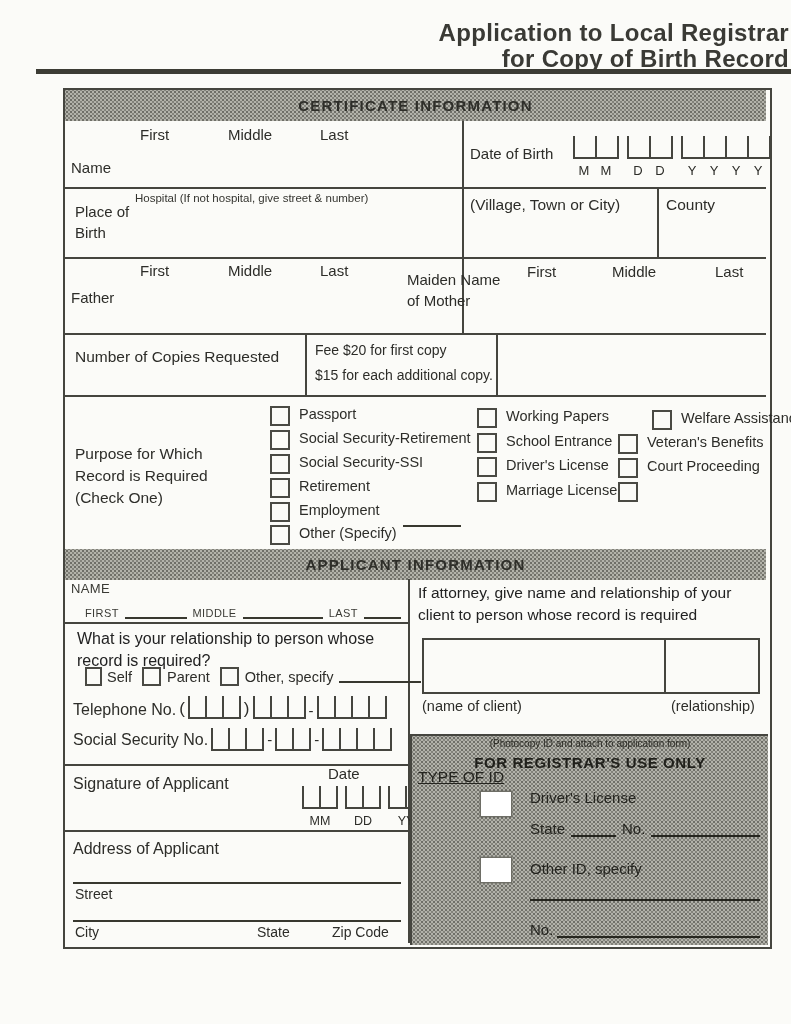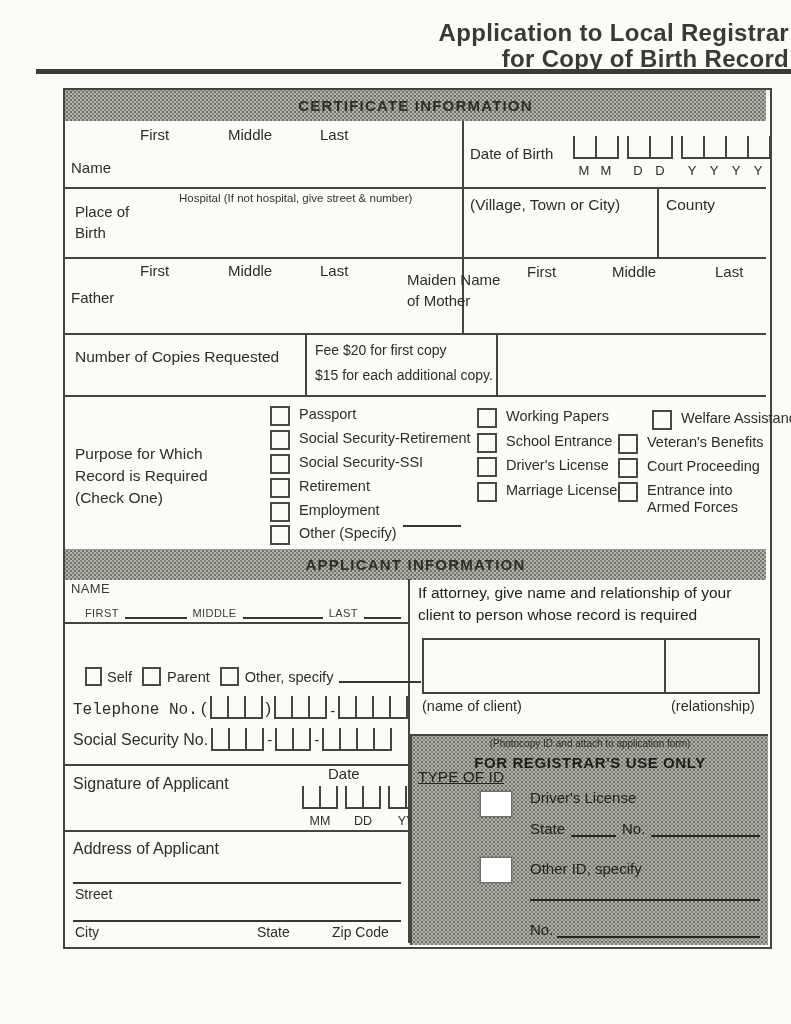"Hospital (If not hospital, give" .hint { margin-left: 44px -> none }
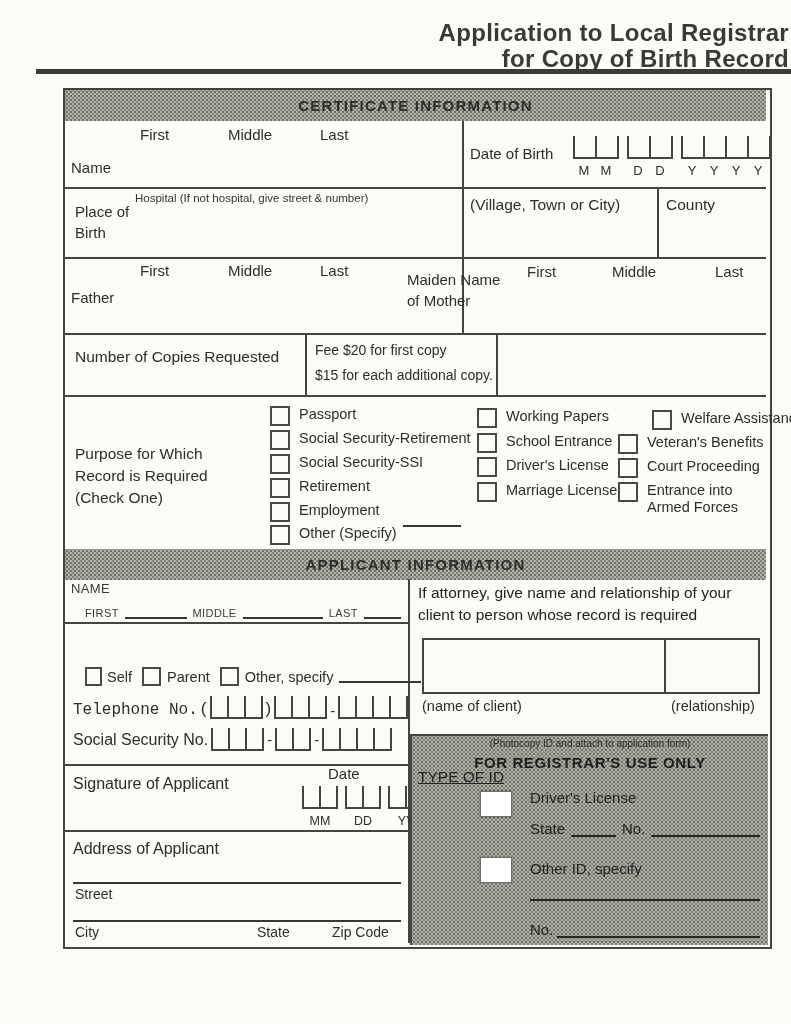"Entrance into Armed Forces" span.pl { html: <span>Entrance into Armed Forces</span> -> none }
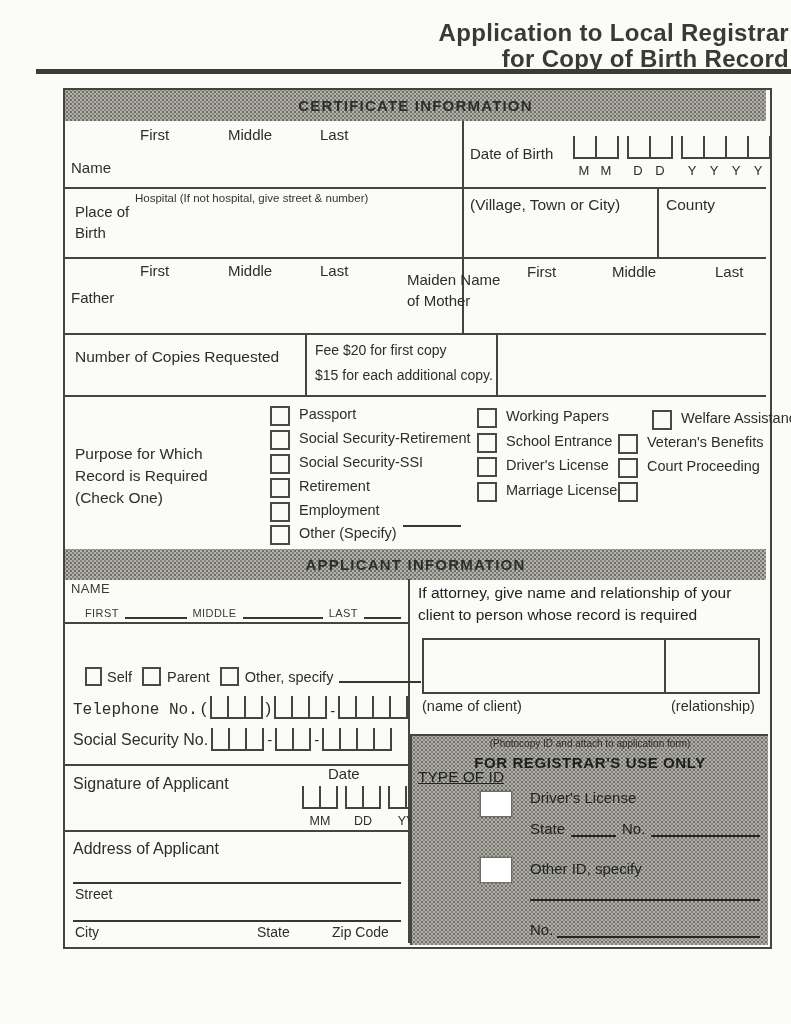"What is your relationship to" div.qtext { html: none -> <div>What is your relationship to person whose record is required?</div> }
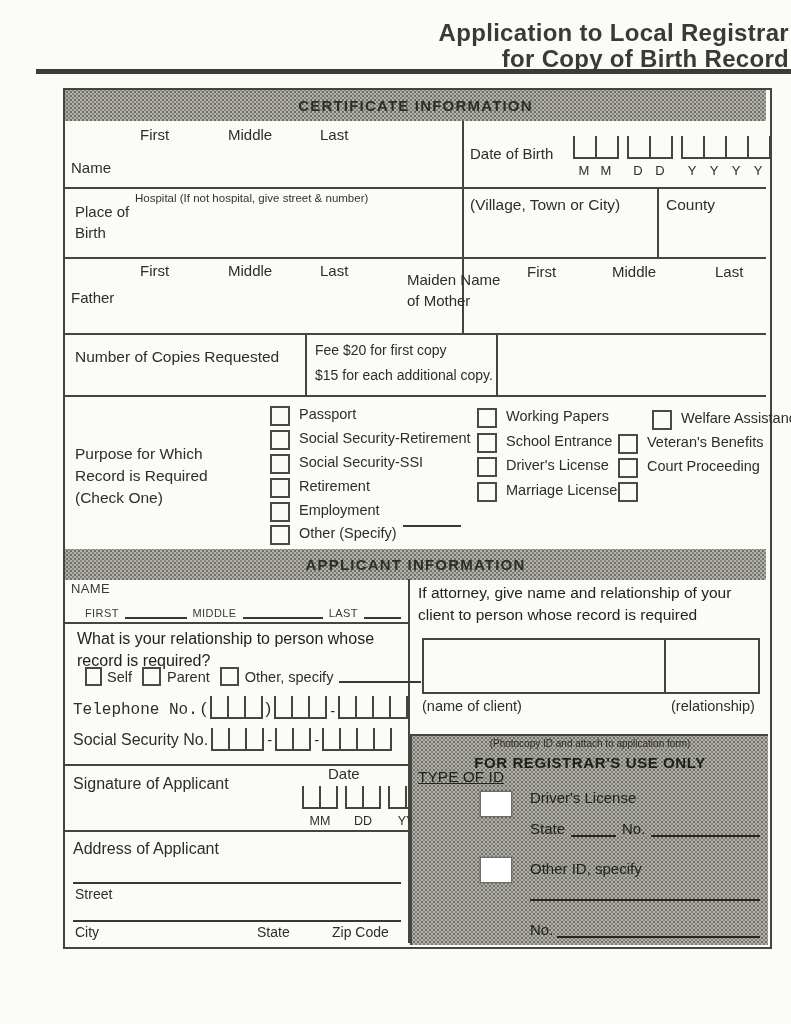"Telephone No." span { font-family: Liberation Mono, monospace -> none }
